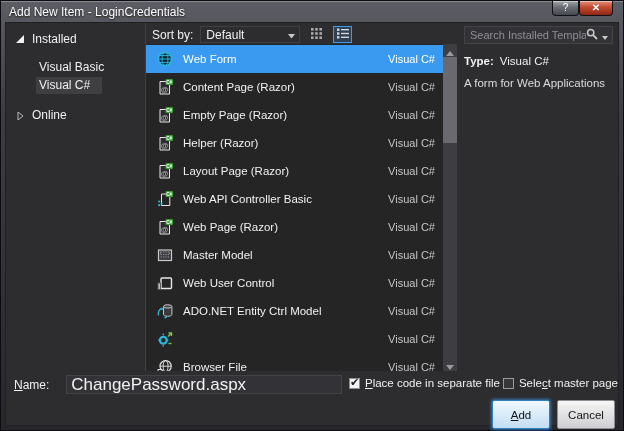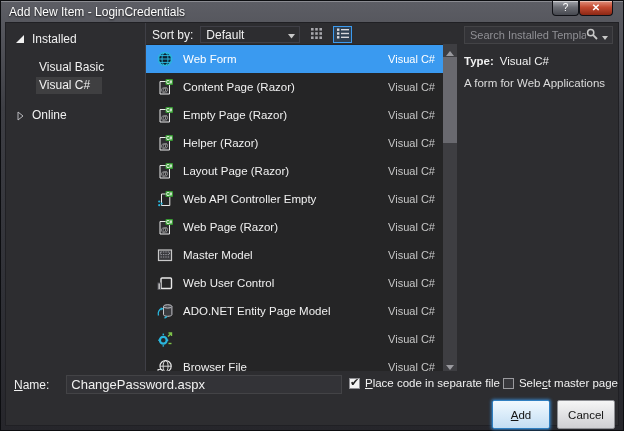"Web API Controller Empty" span.lname { text: Empty -> Basic }
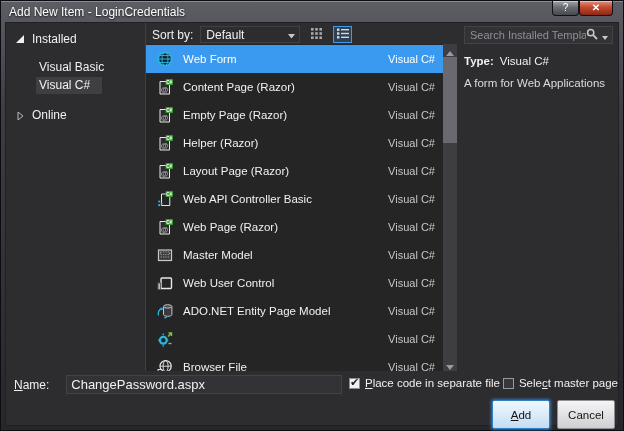"ADO.NET Entity Page Model" span.lname { text: Page -> Ctrl }
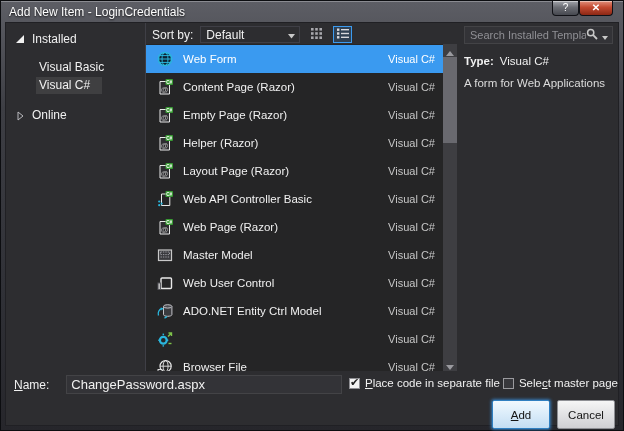"ChangePassword.aspx" .name-input { font-size: 13px -> 17px }
